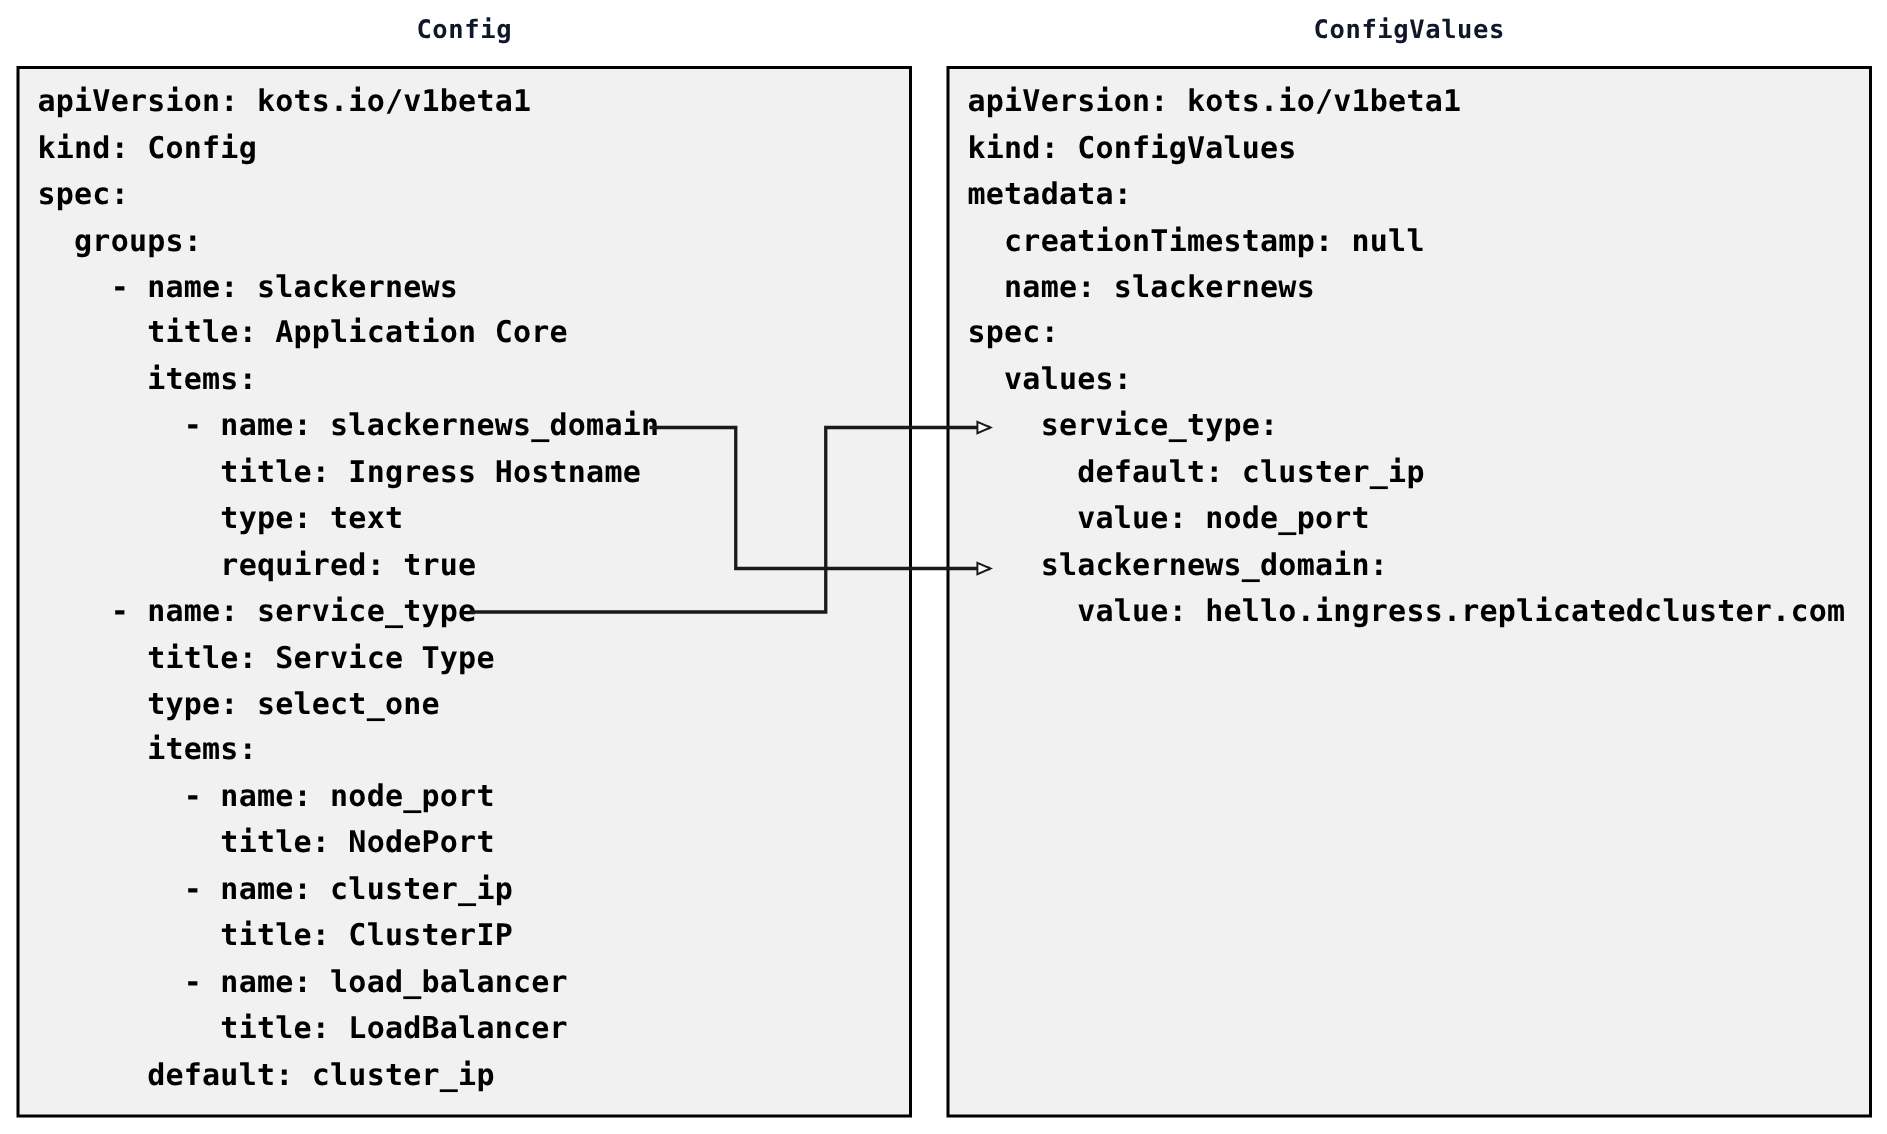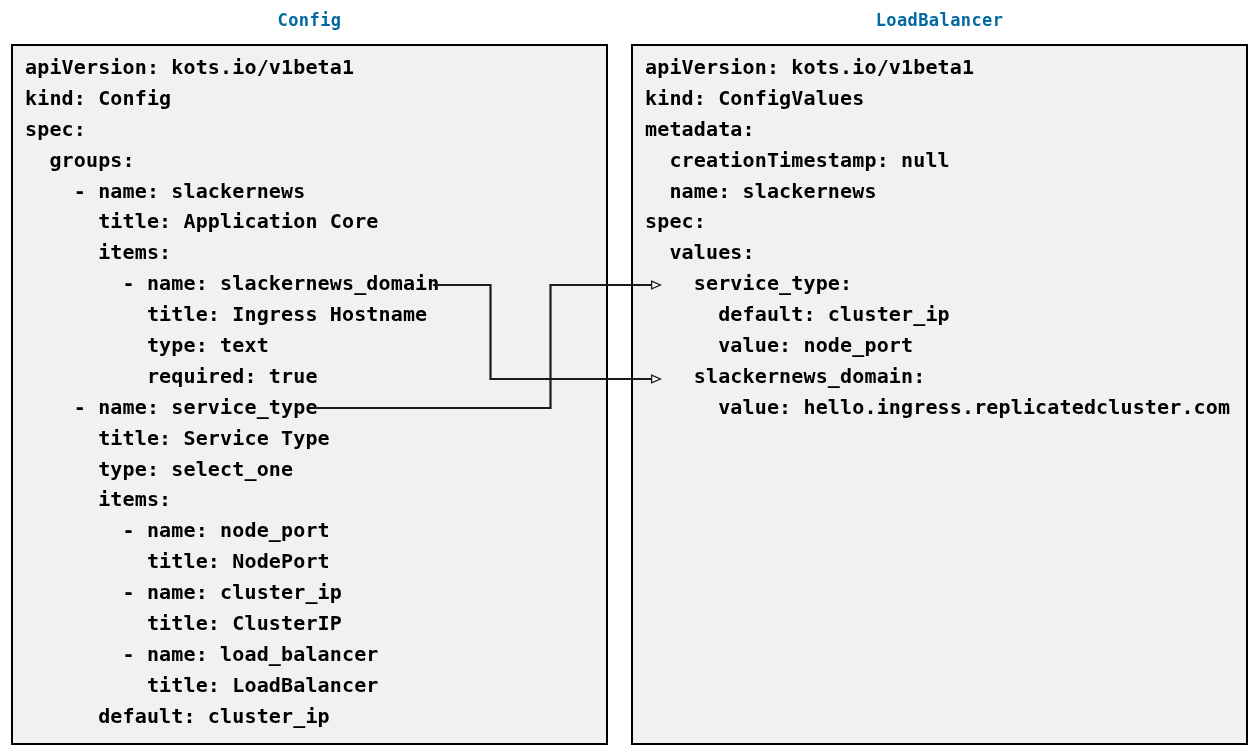"Config" .panel-title { color: #0369a1 -> #0f172a }
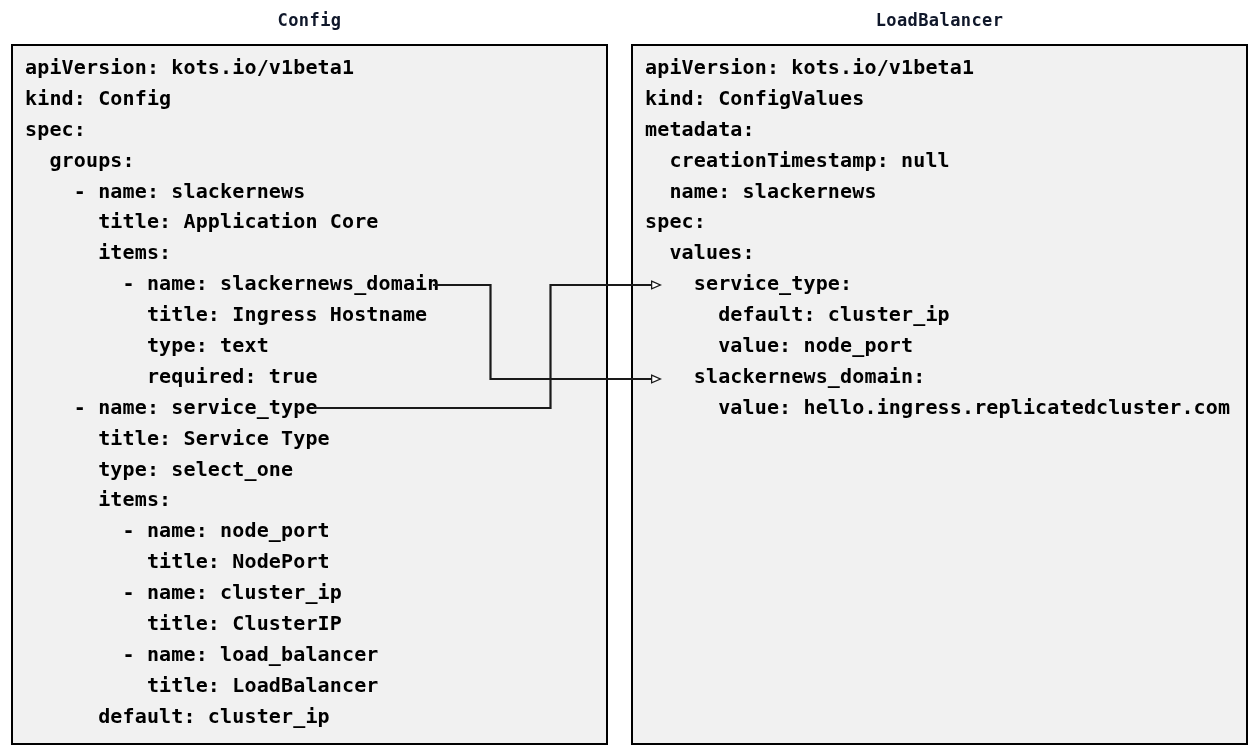"LoadBalancer" div.panel-title { text: LoadBalancer -> ConfigValues }
